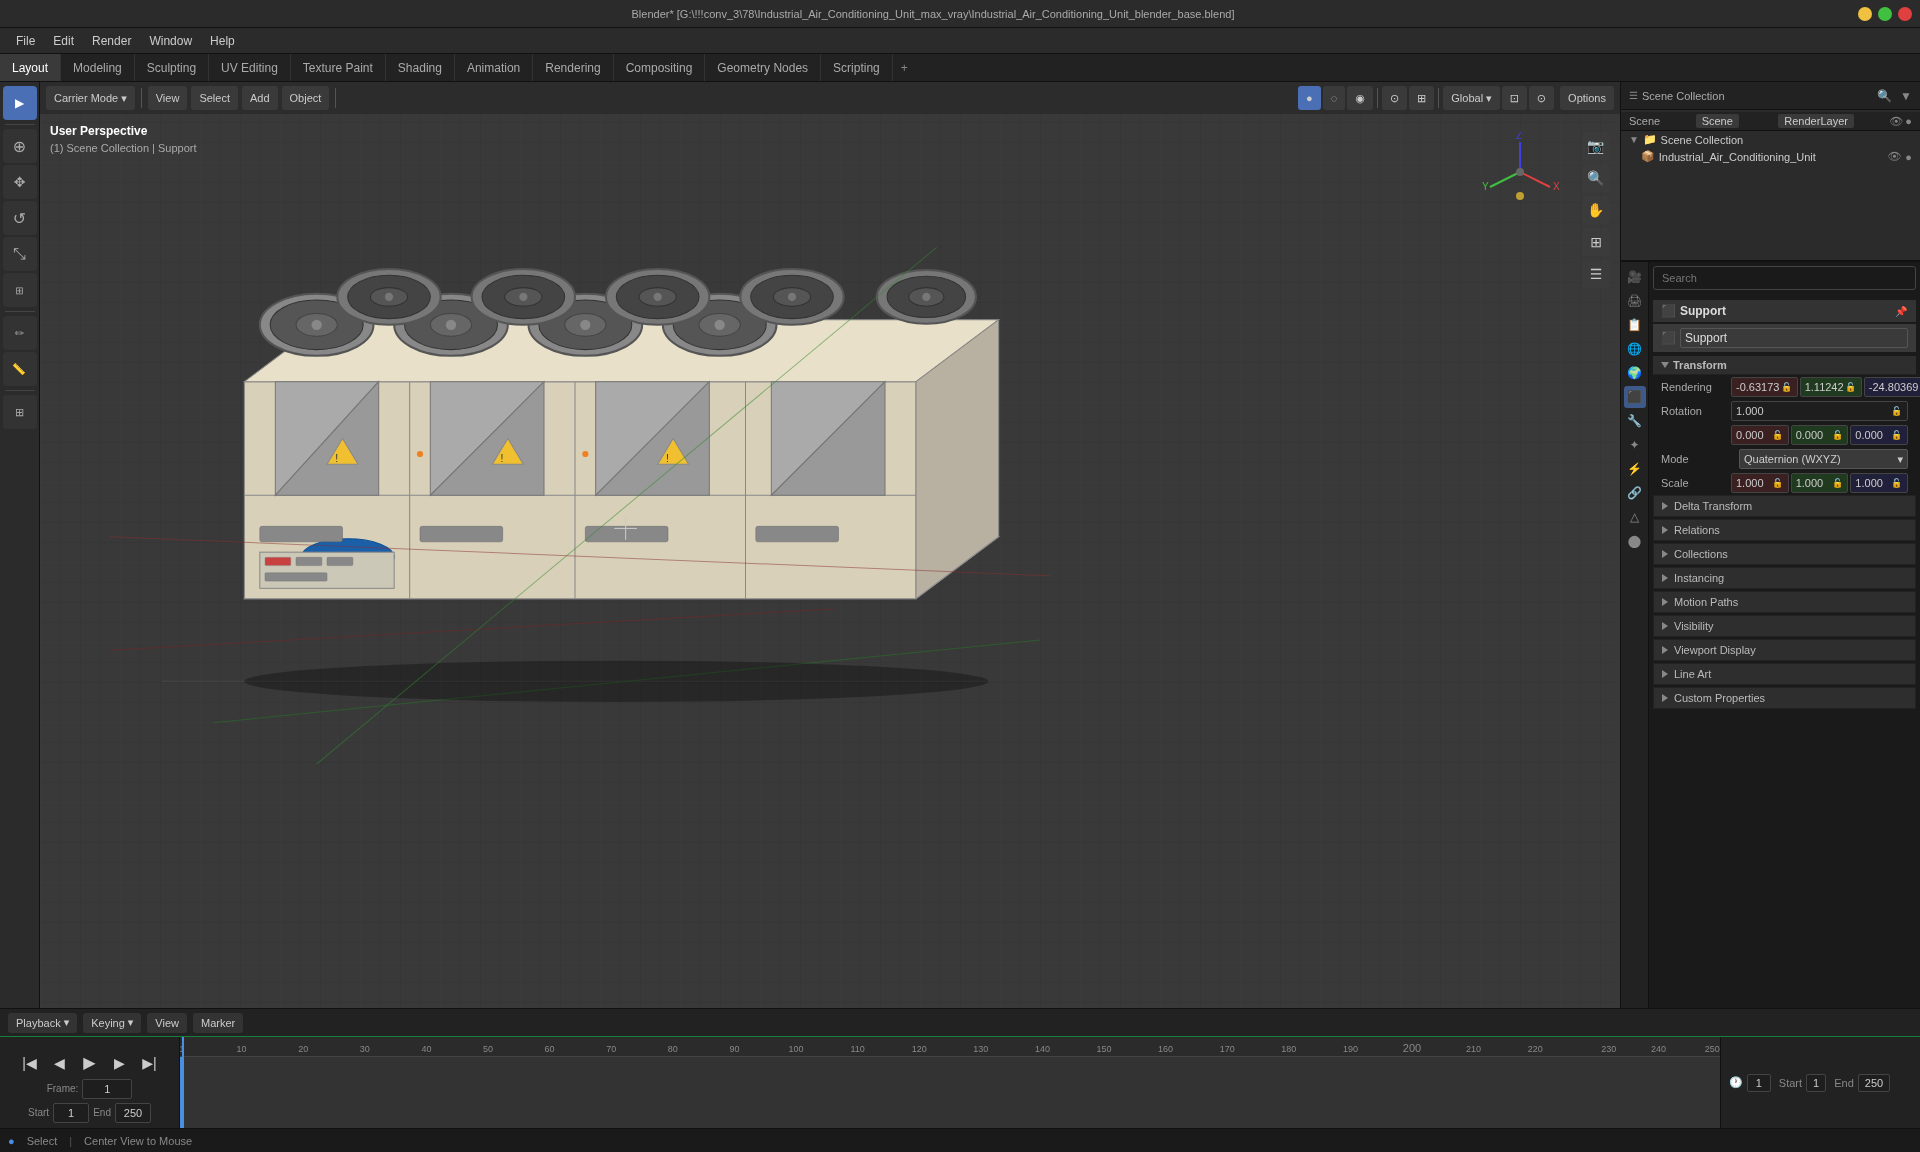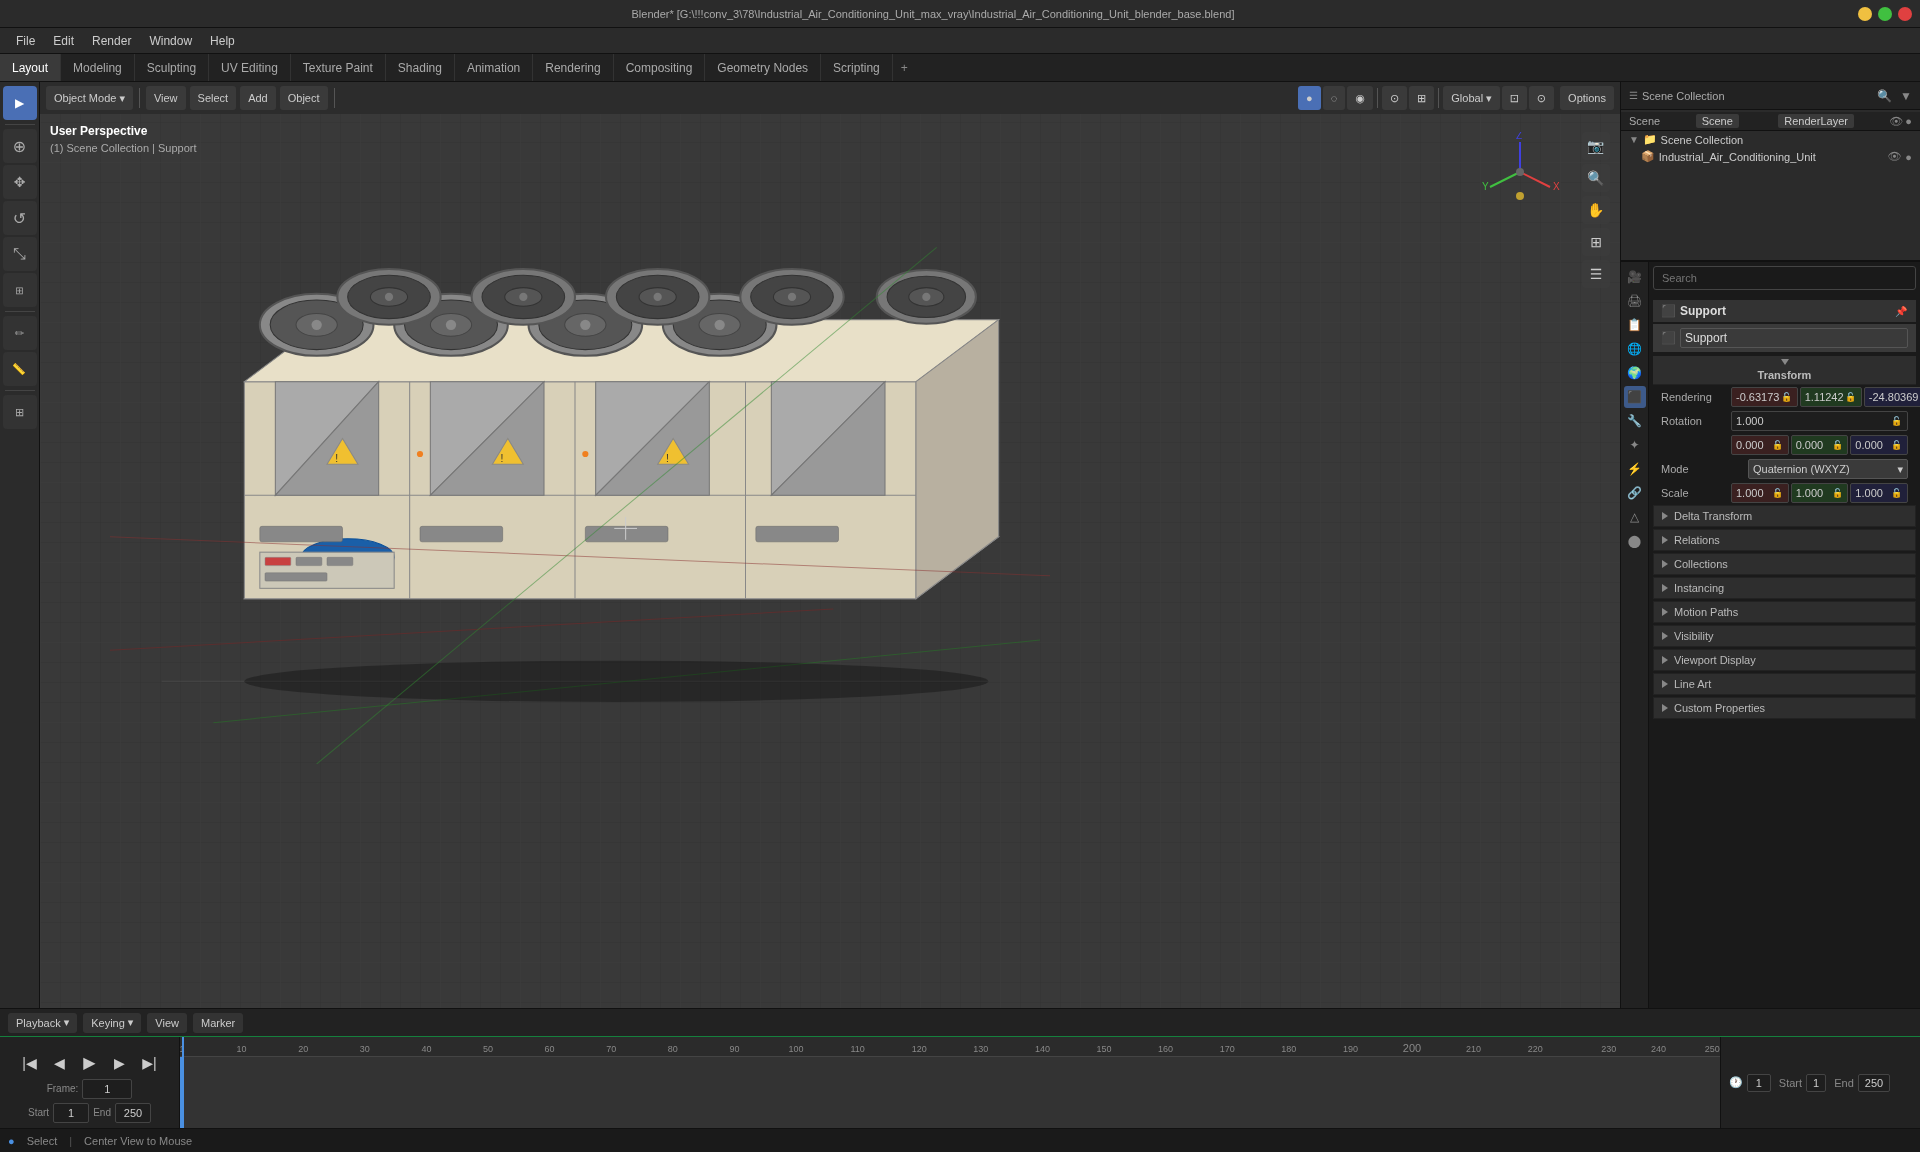"Object Mode" span { text: Object -> Carrier }
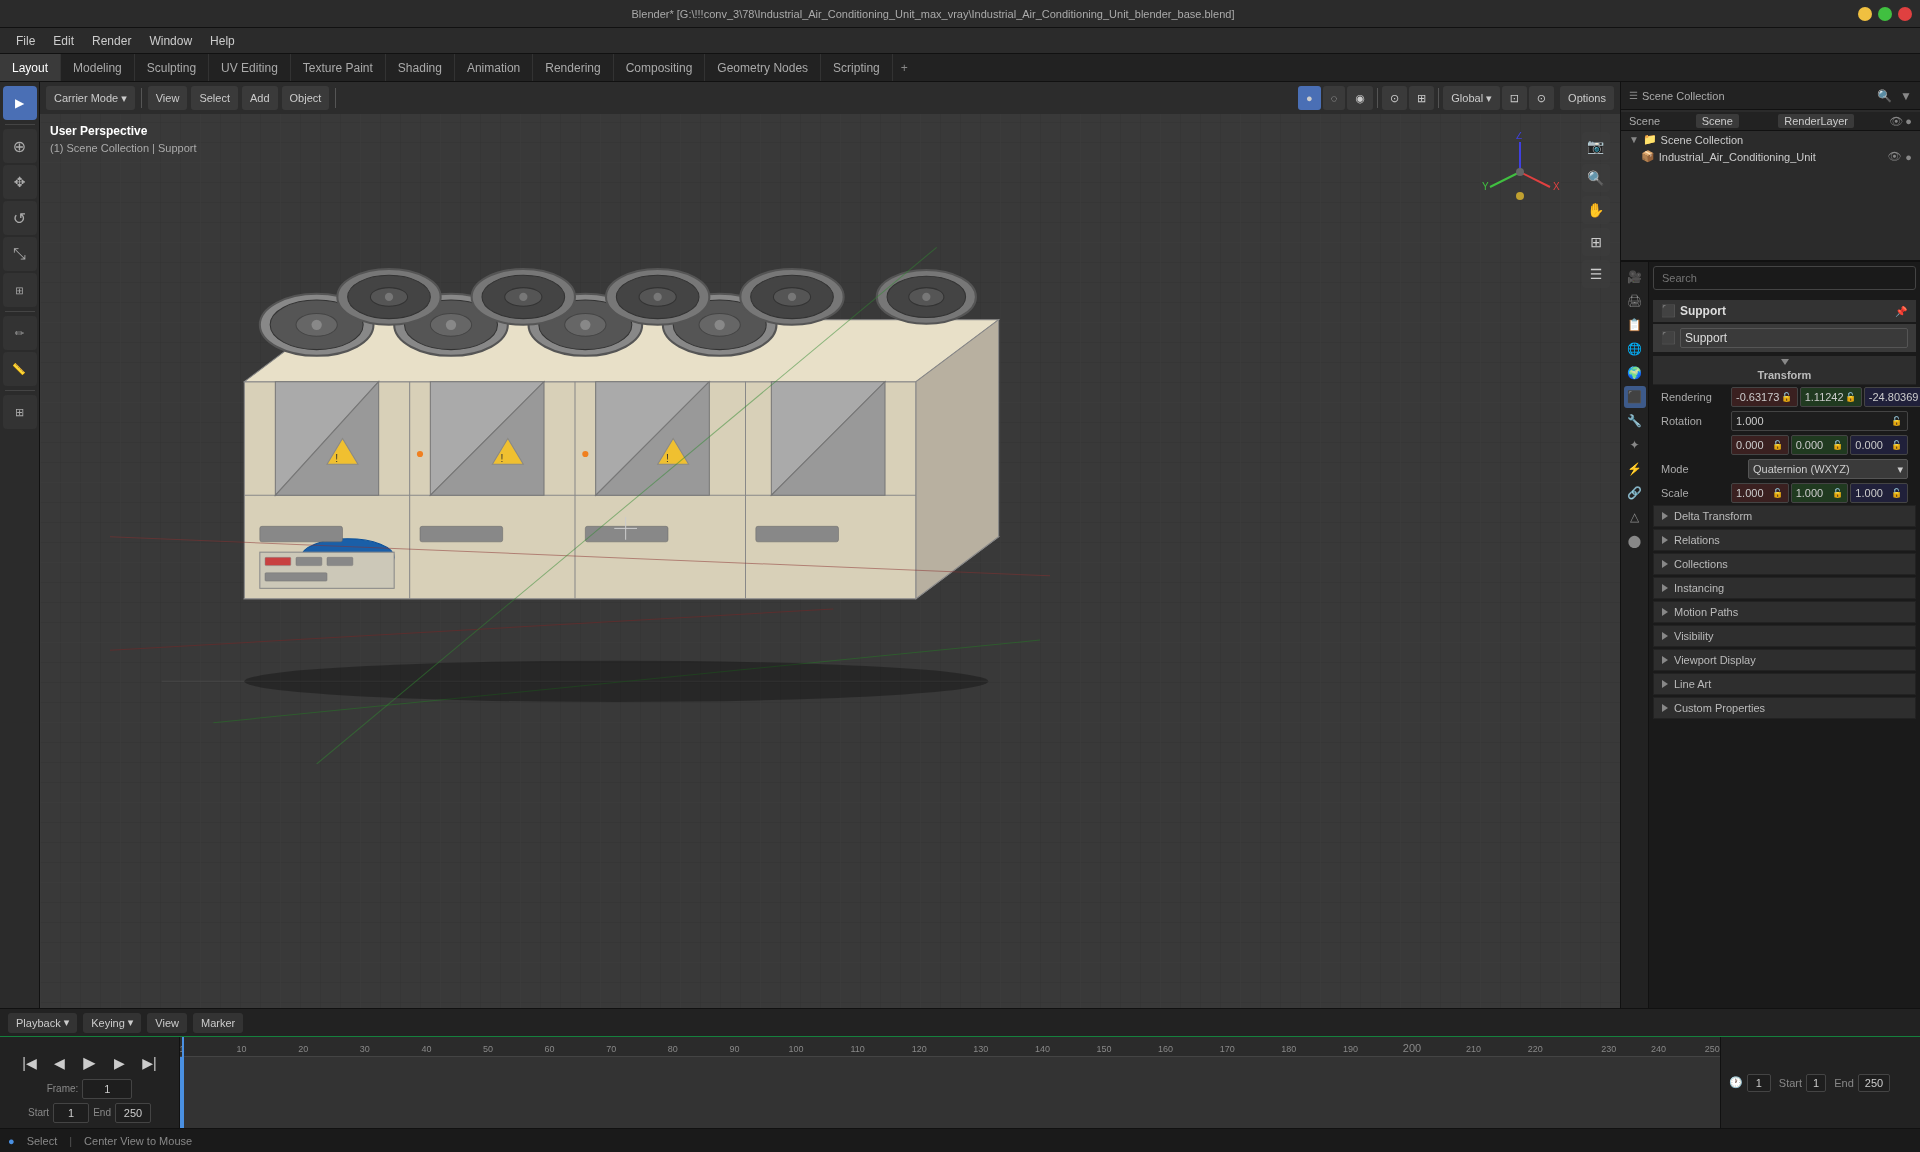"Transform" .prop-group-title { flex-direction: column -> none }
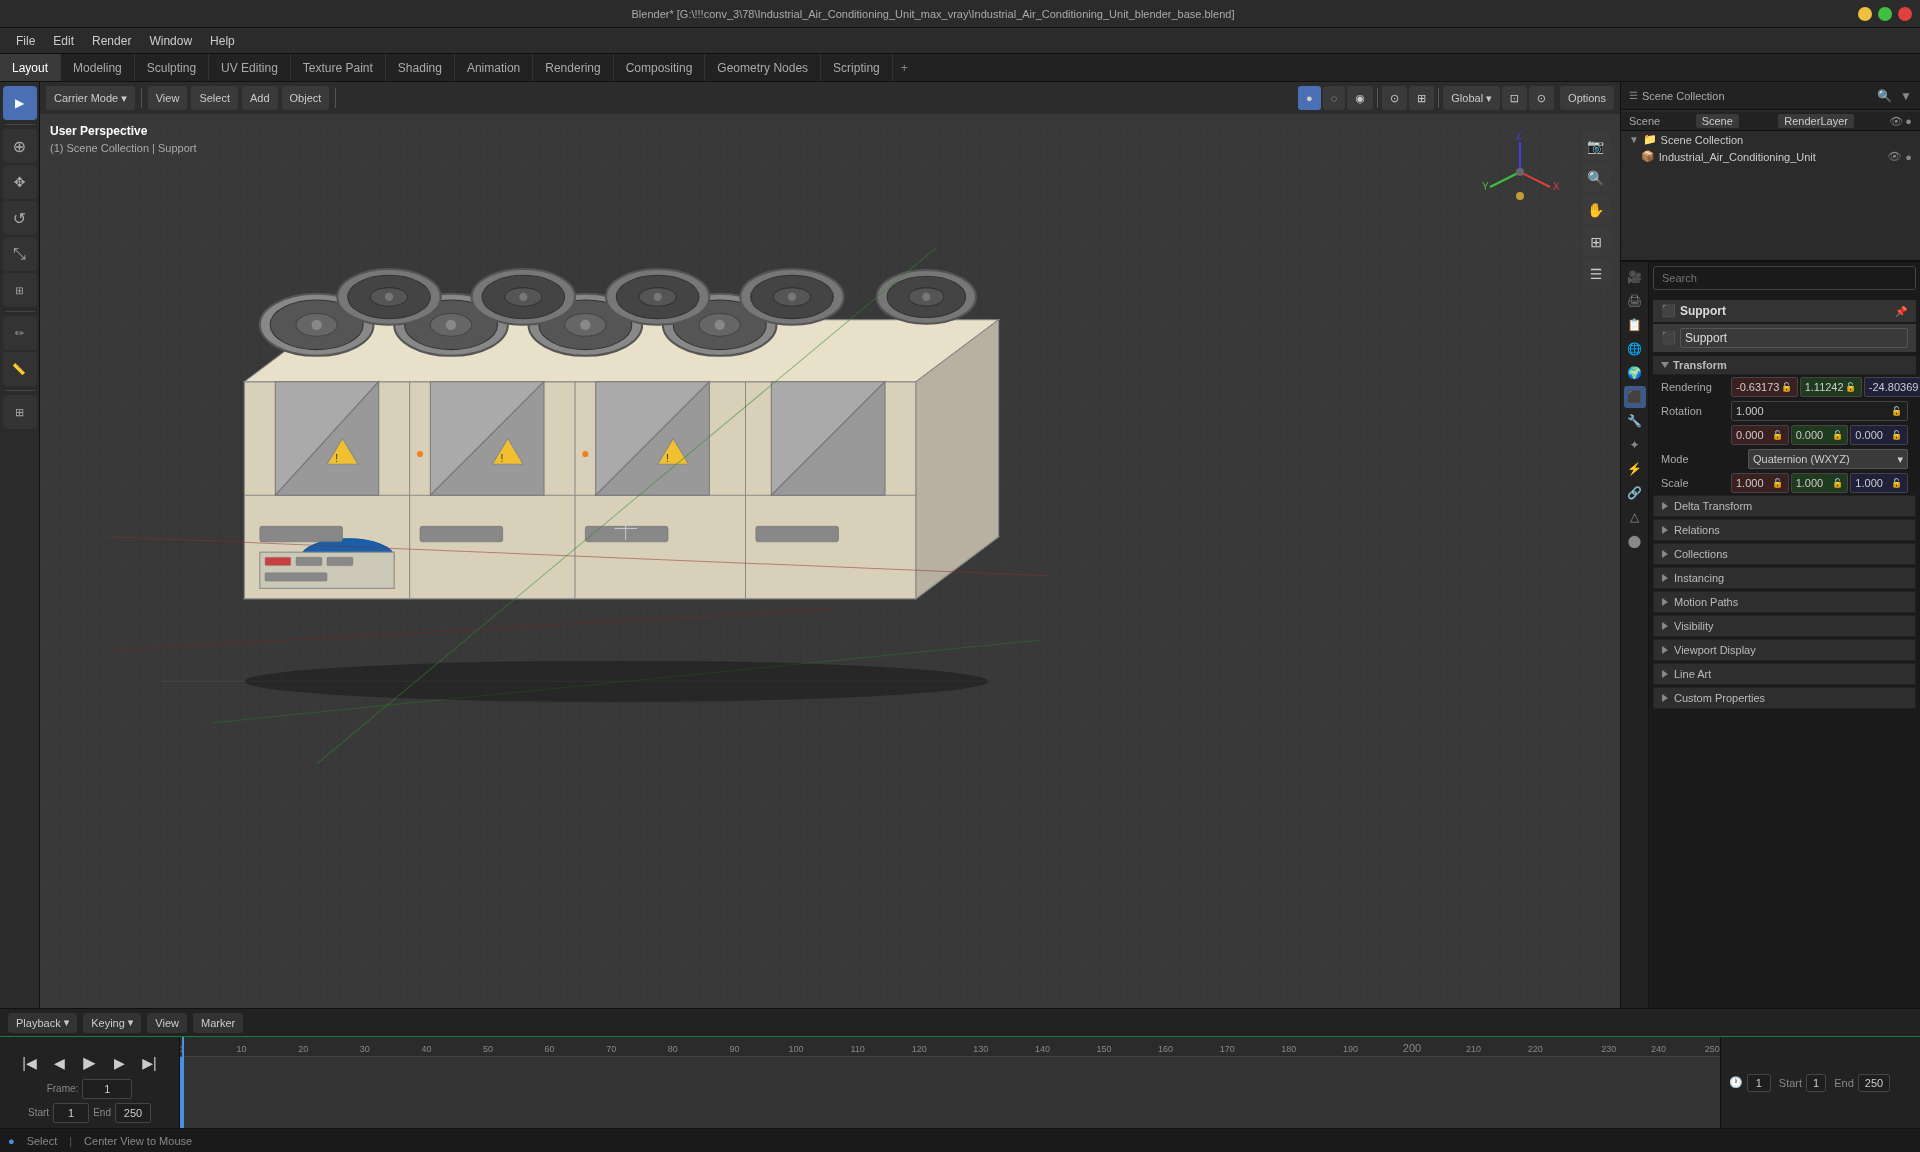"Quaternion (WXYZ)" .prop-mode-select { margin-left: 9px -> none }
